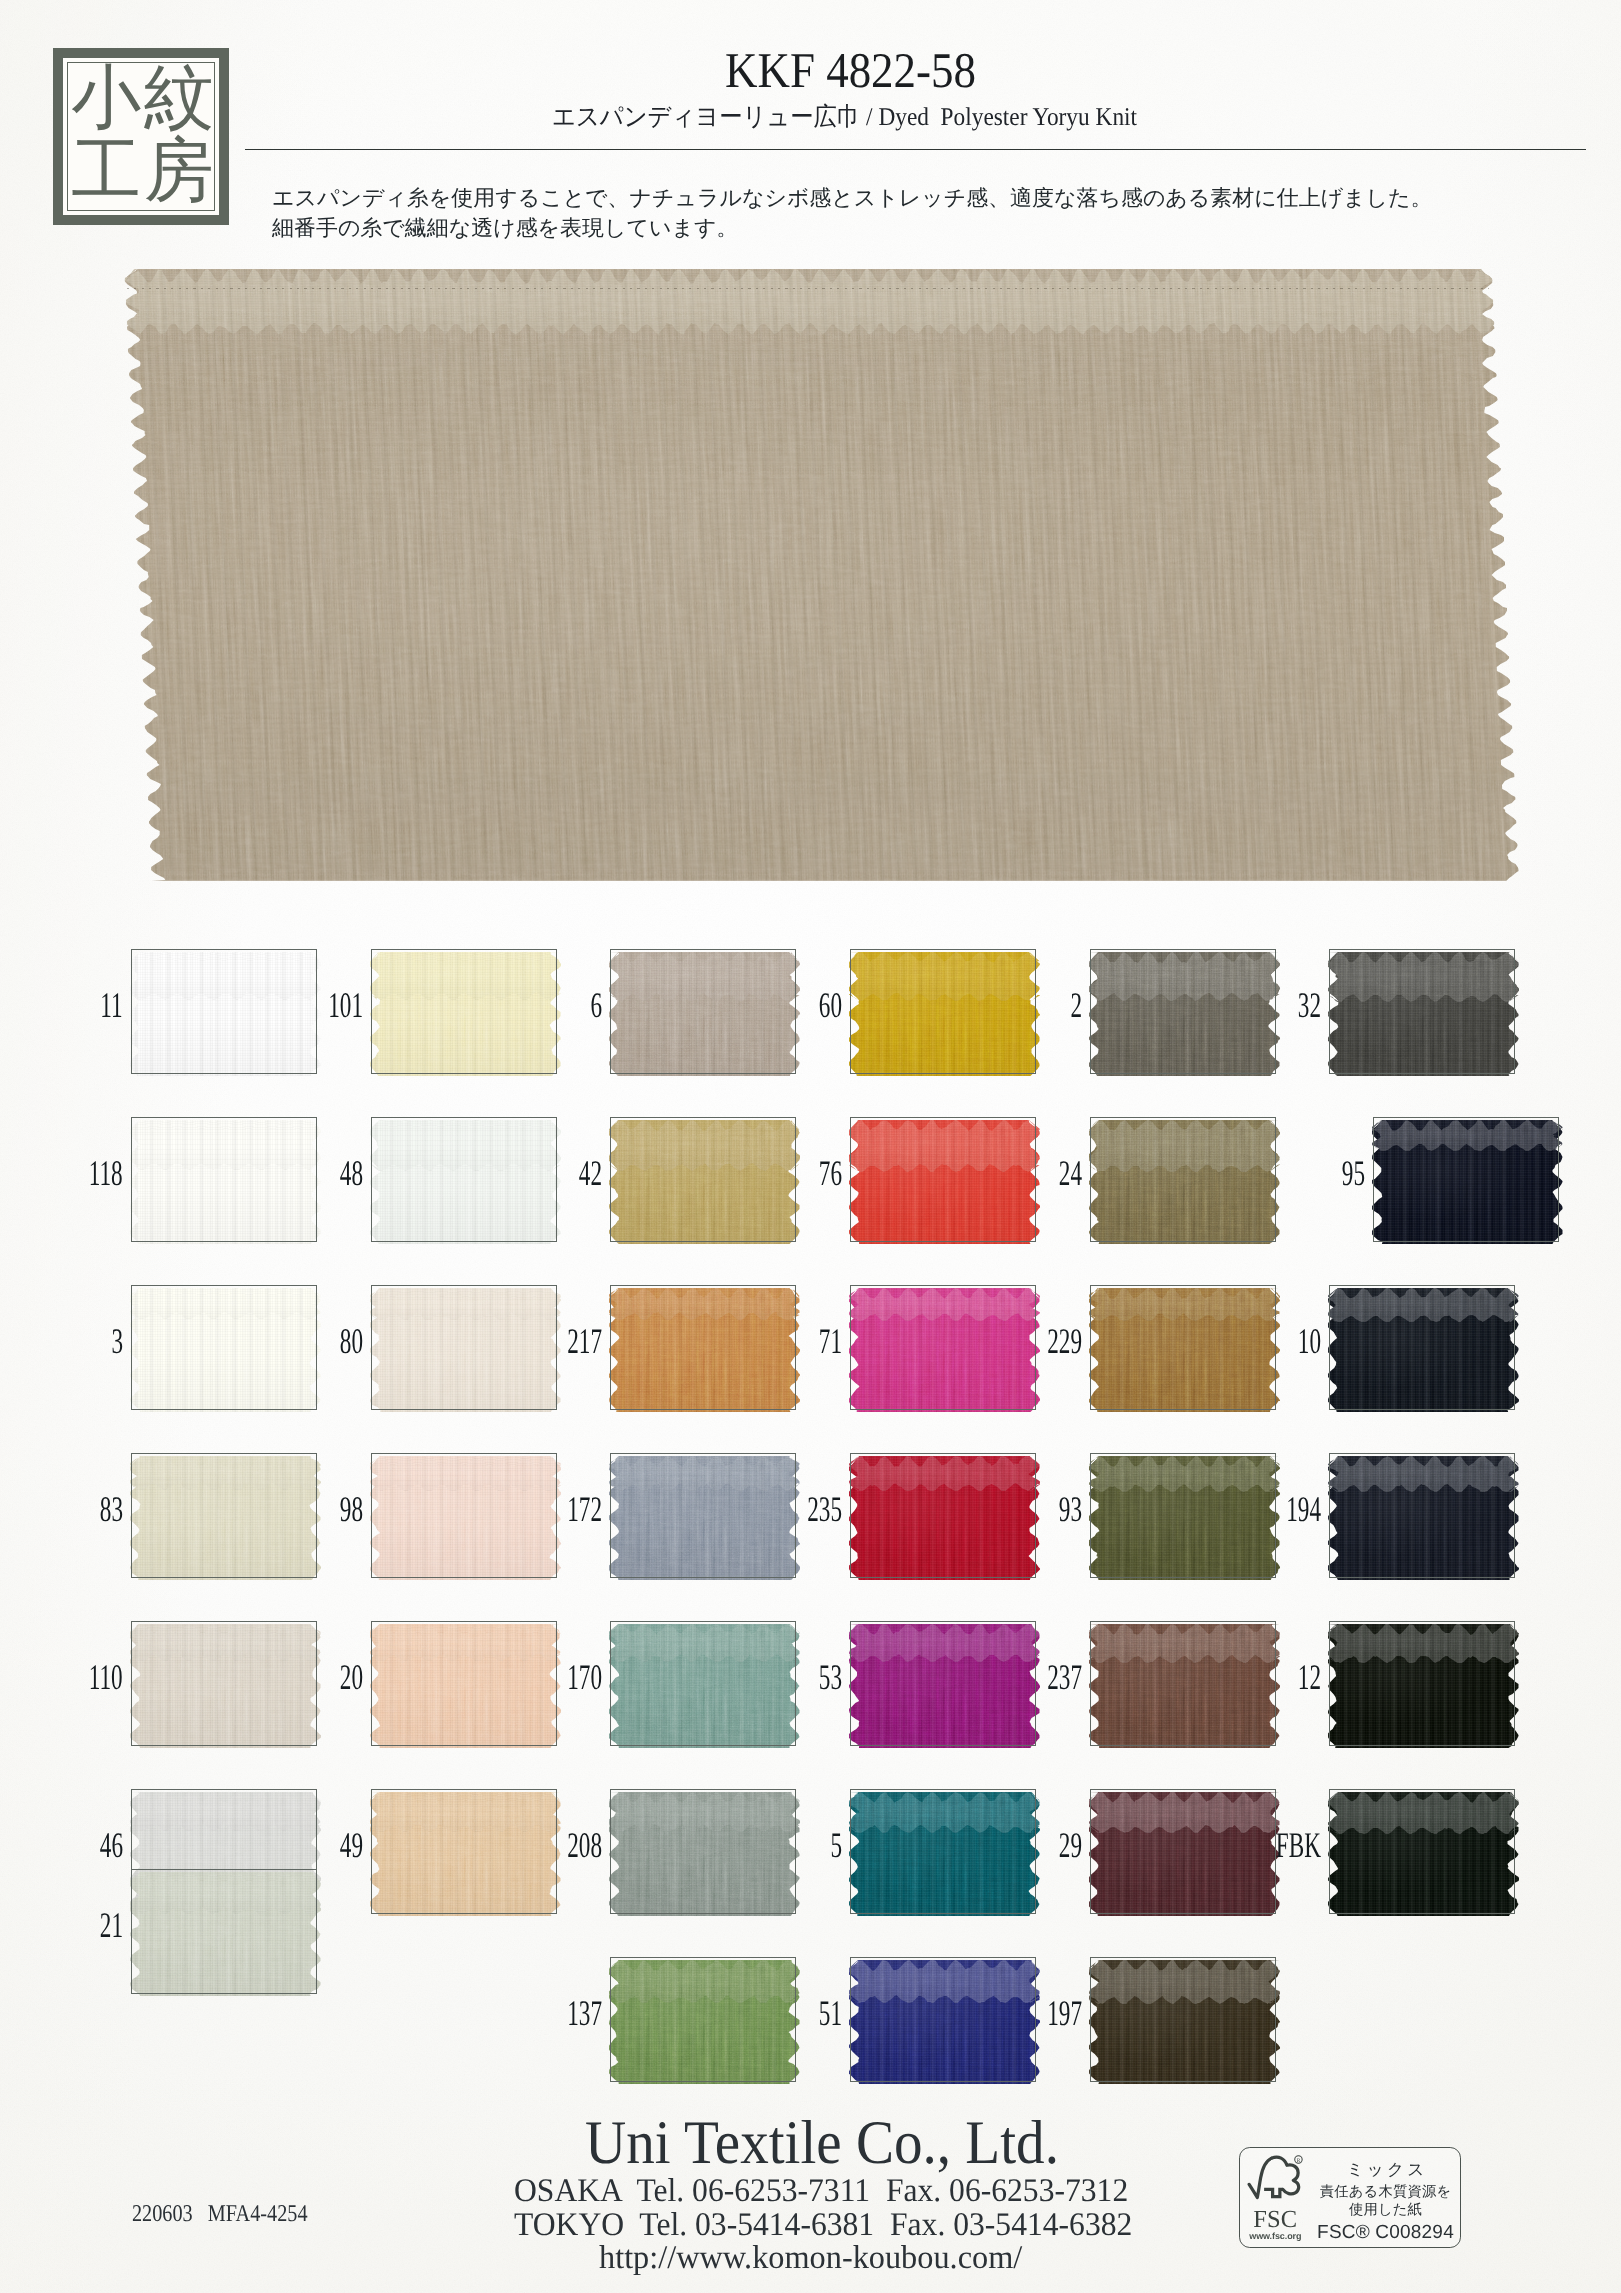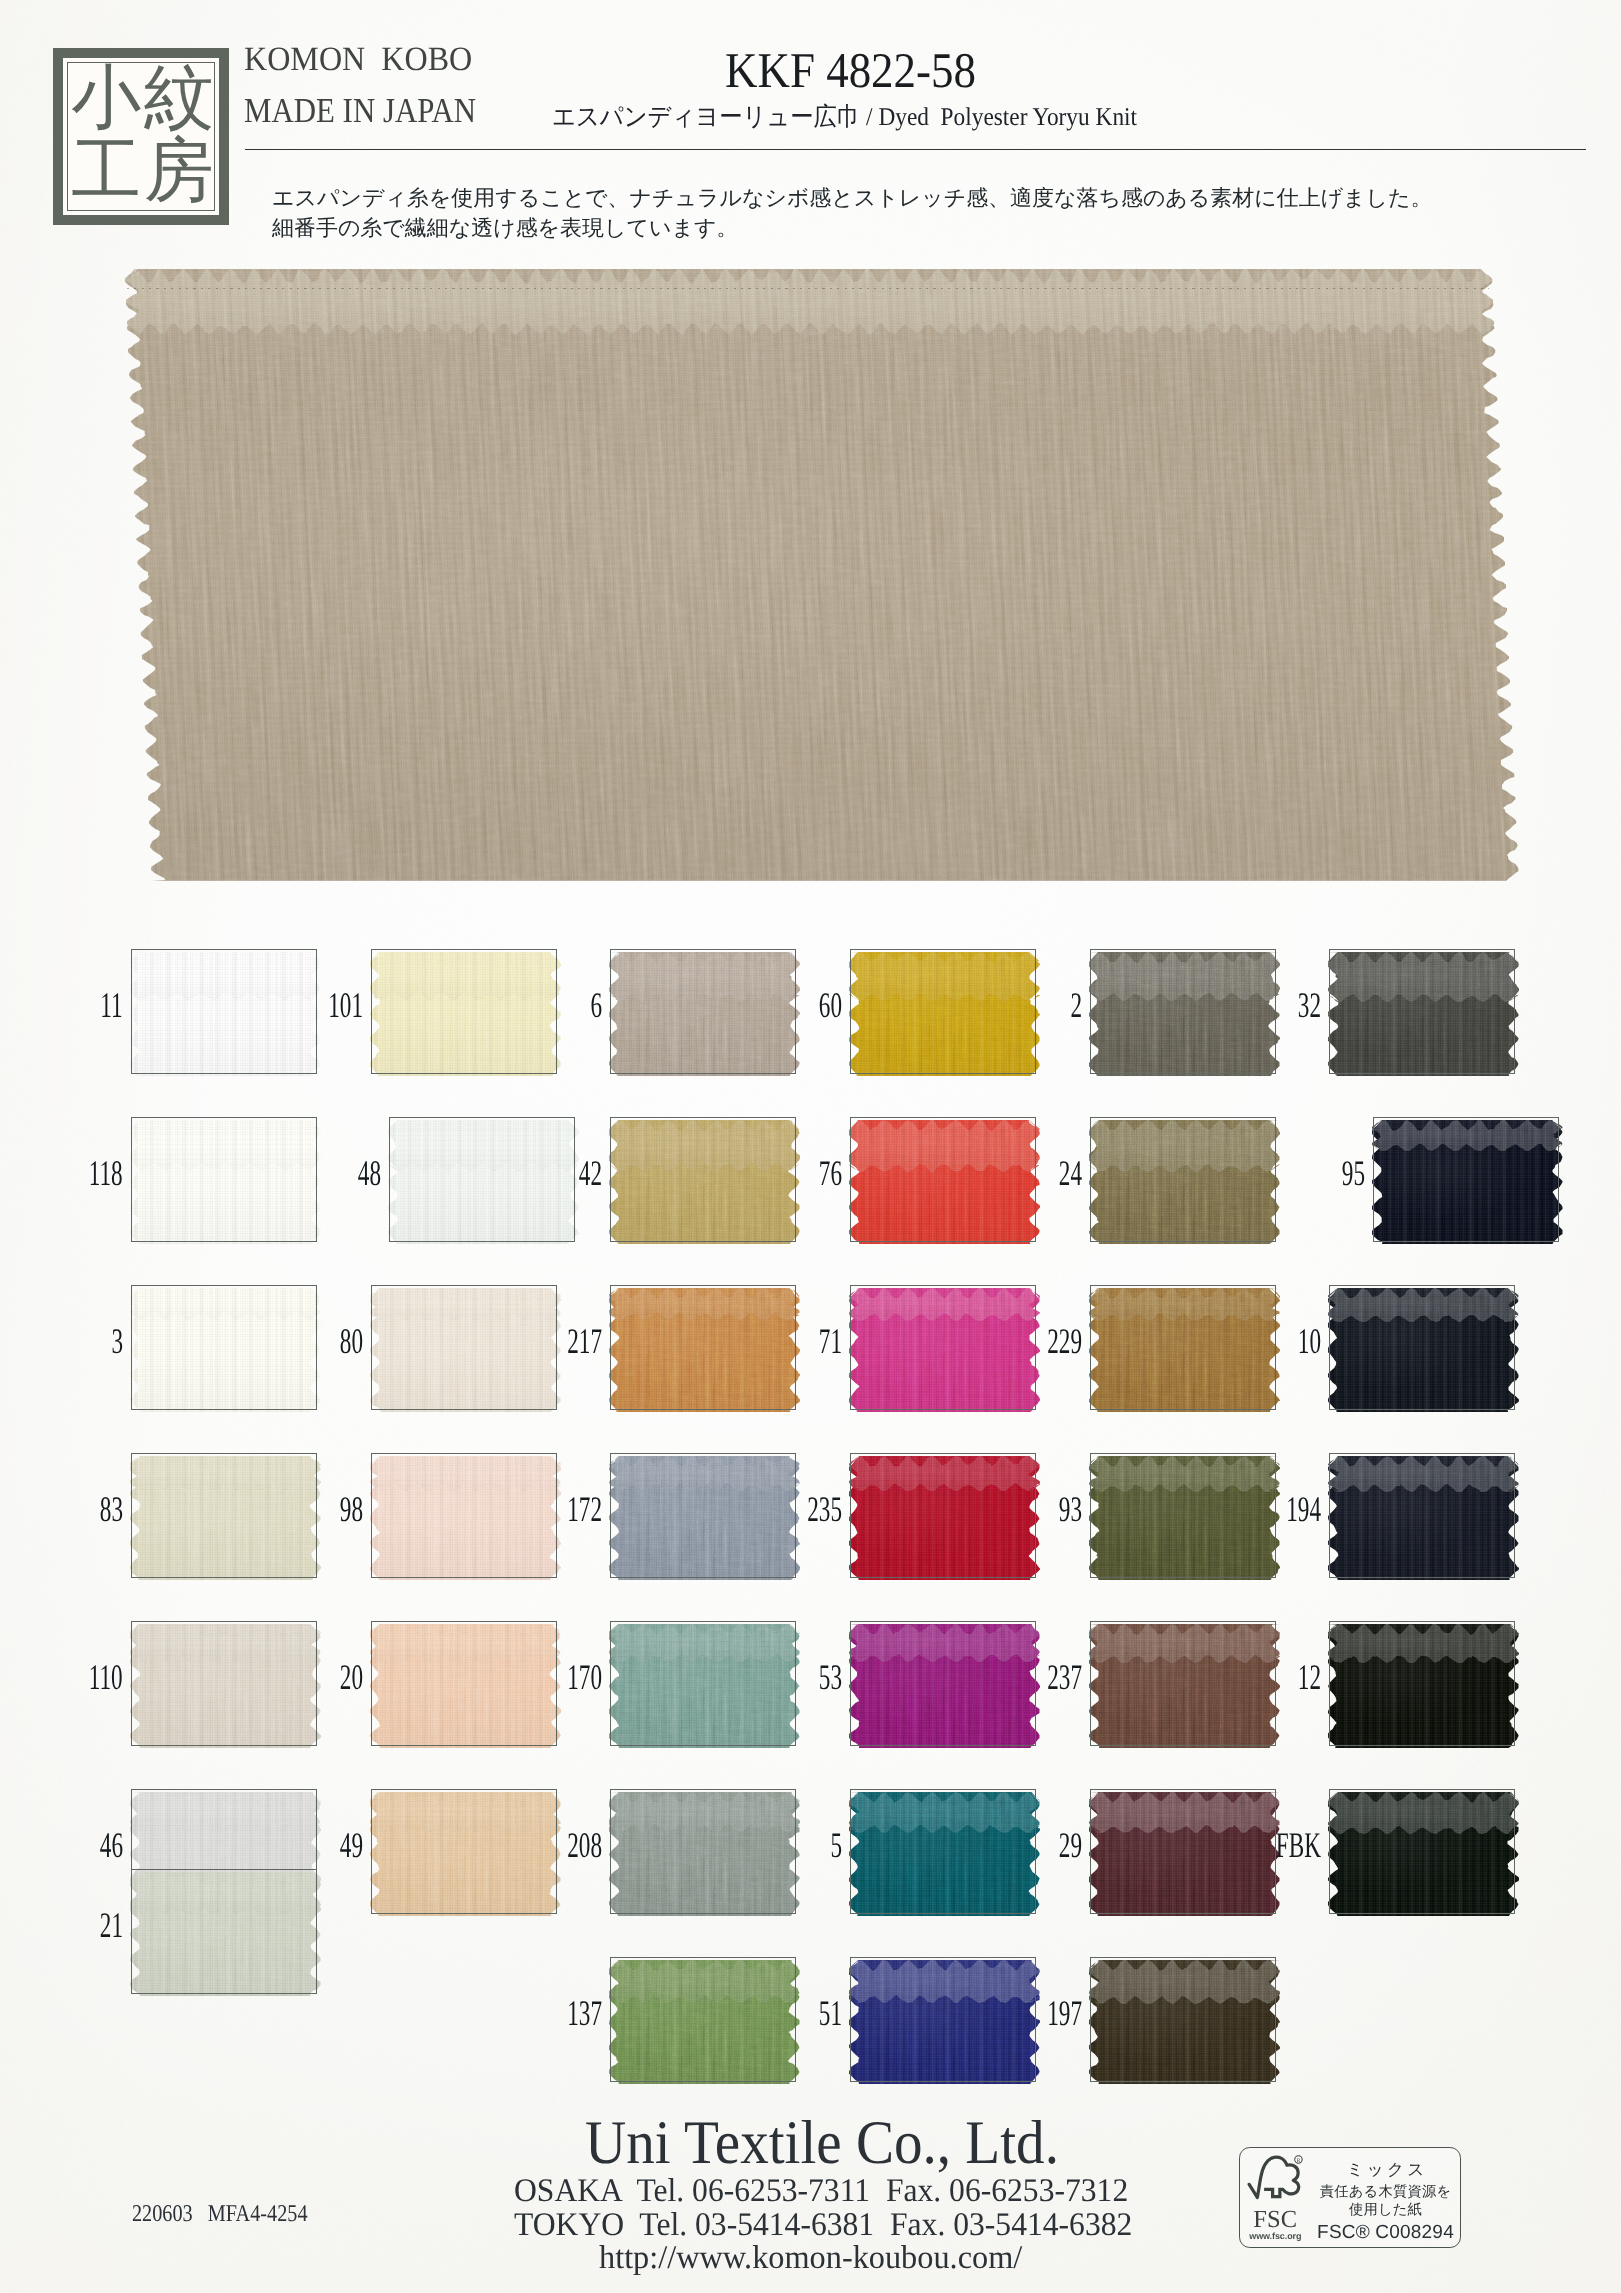"KOMON KOBO" div.brand { html: <div> <div>KOMON KOBO</div> <div>MADE IN JAPAN</div> </div> -> none }
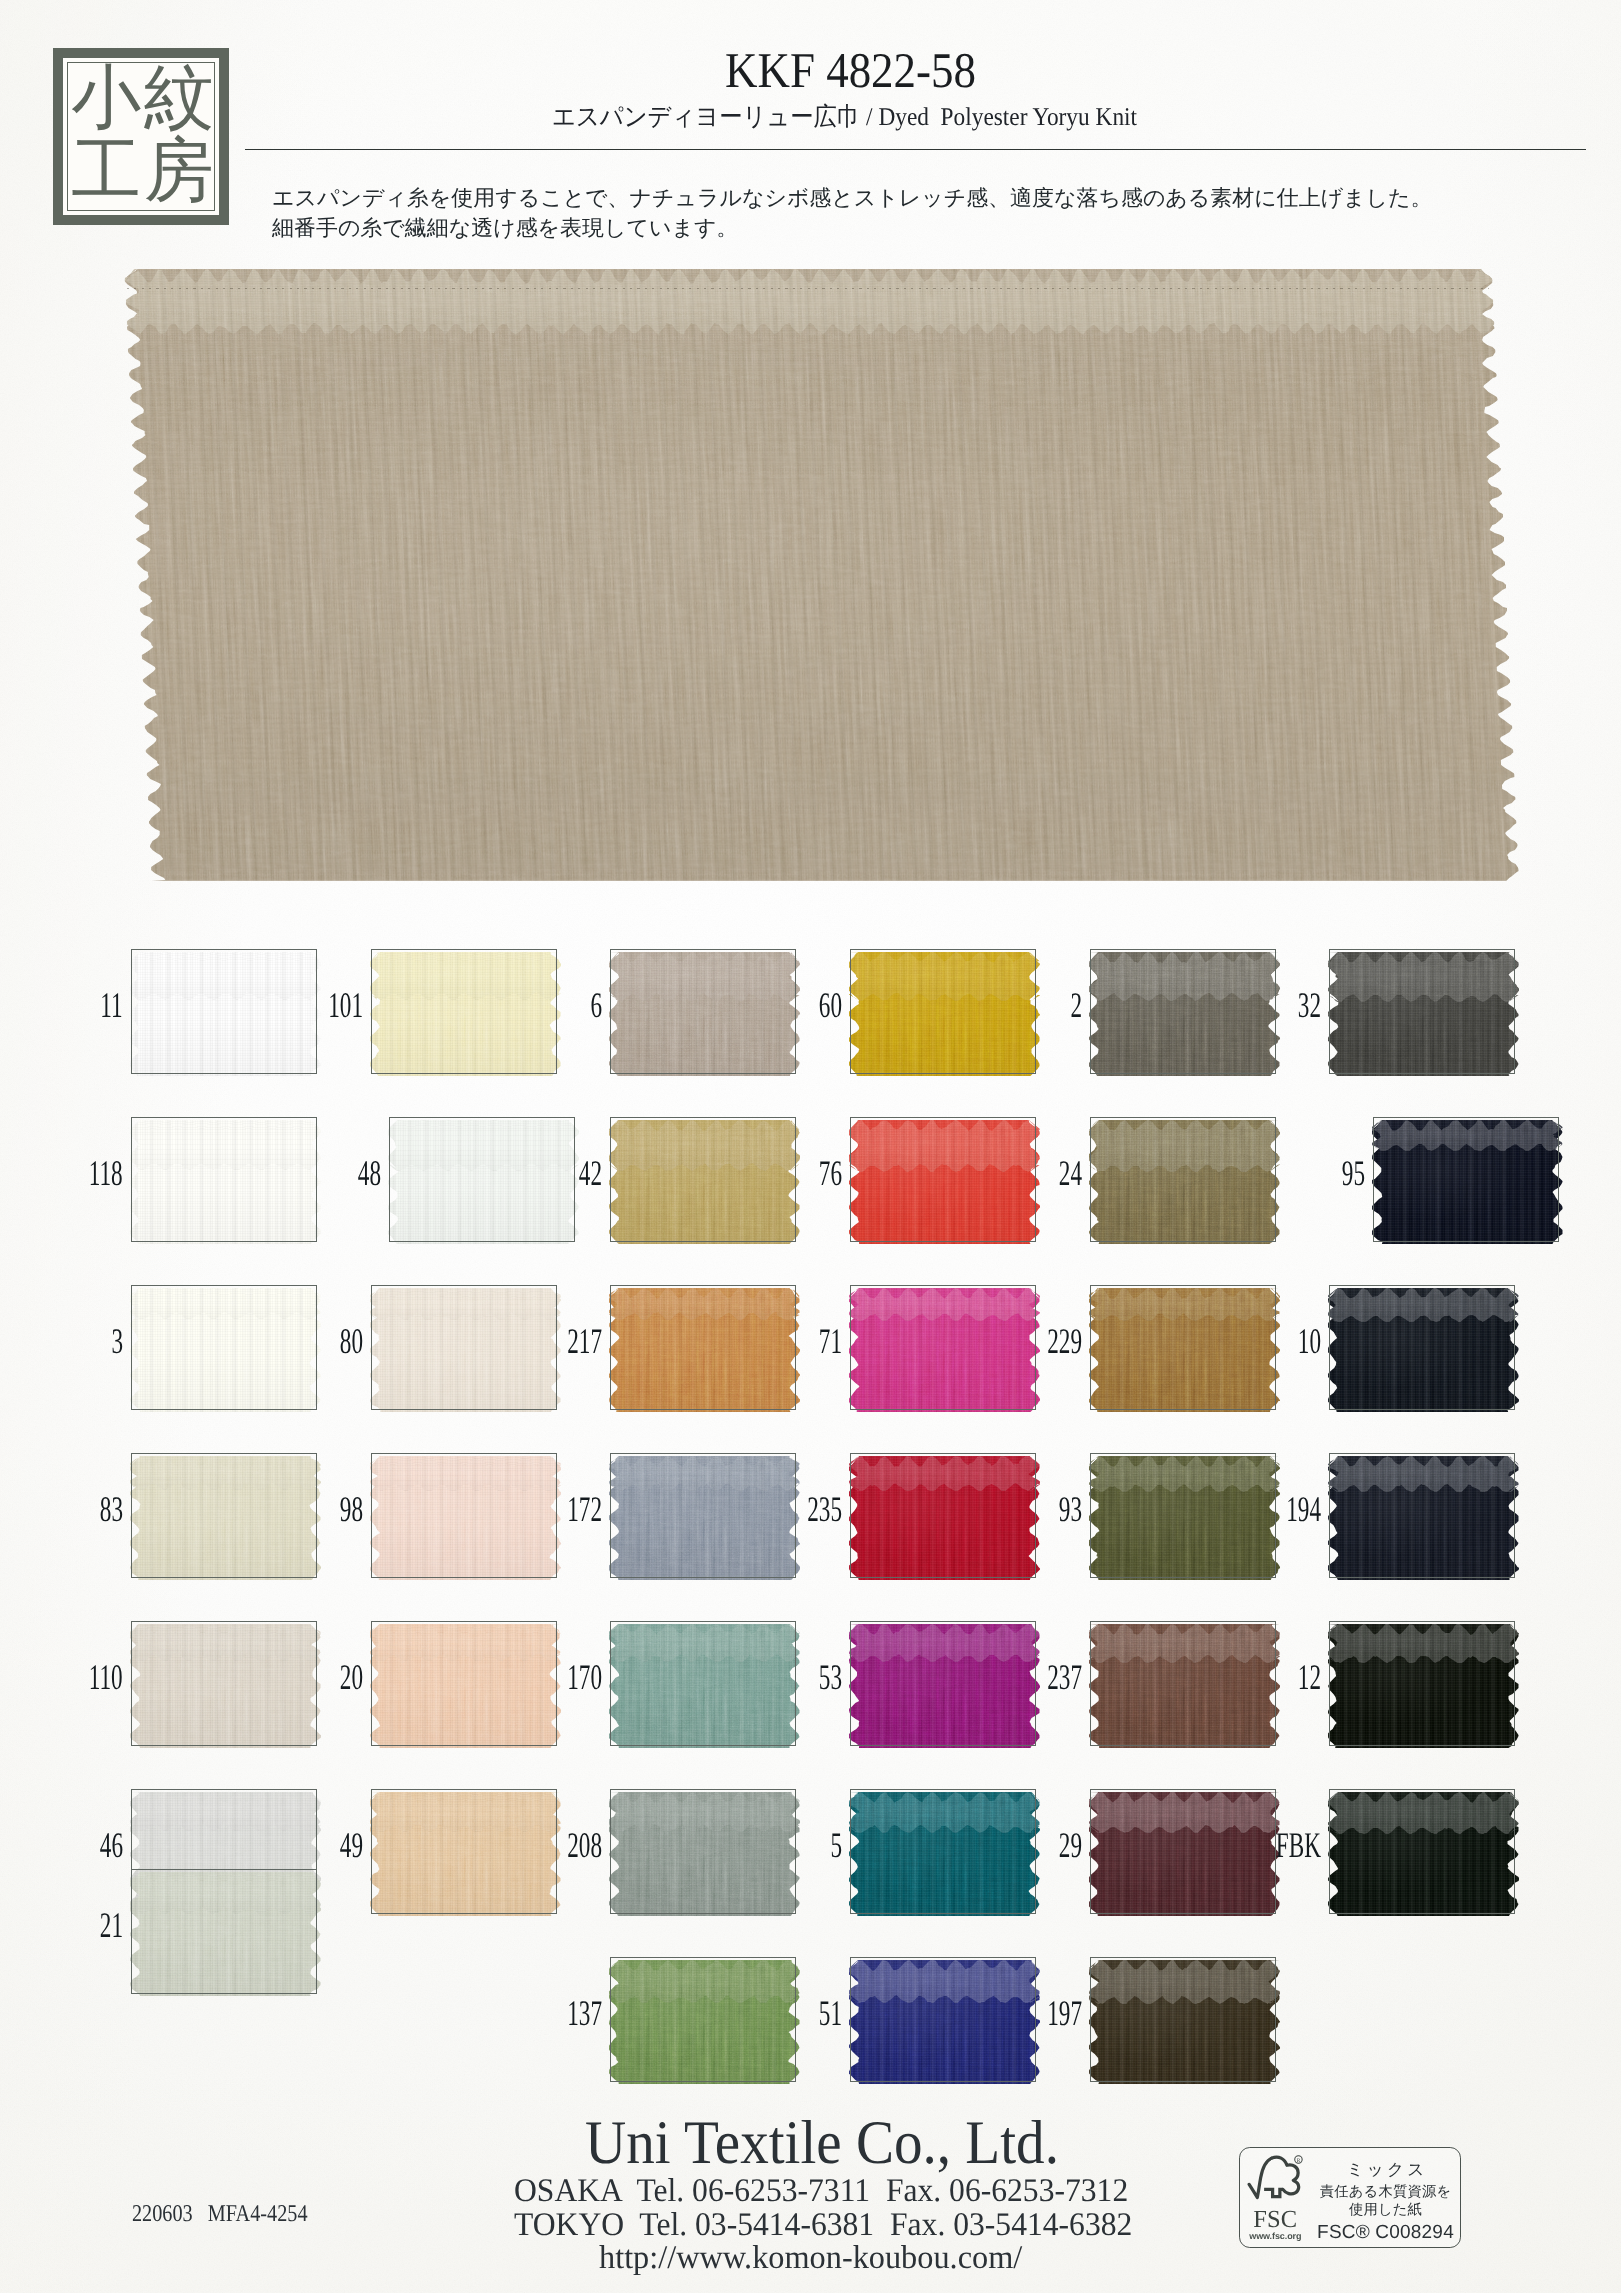"48" div.cell { left: 389px -> 371px }
